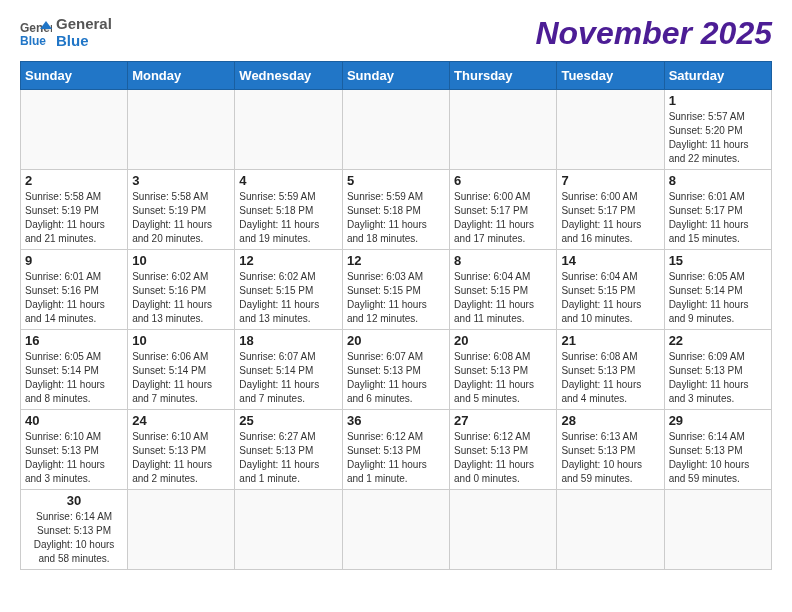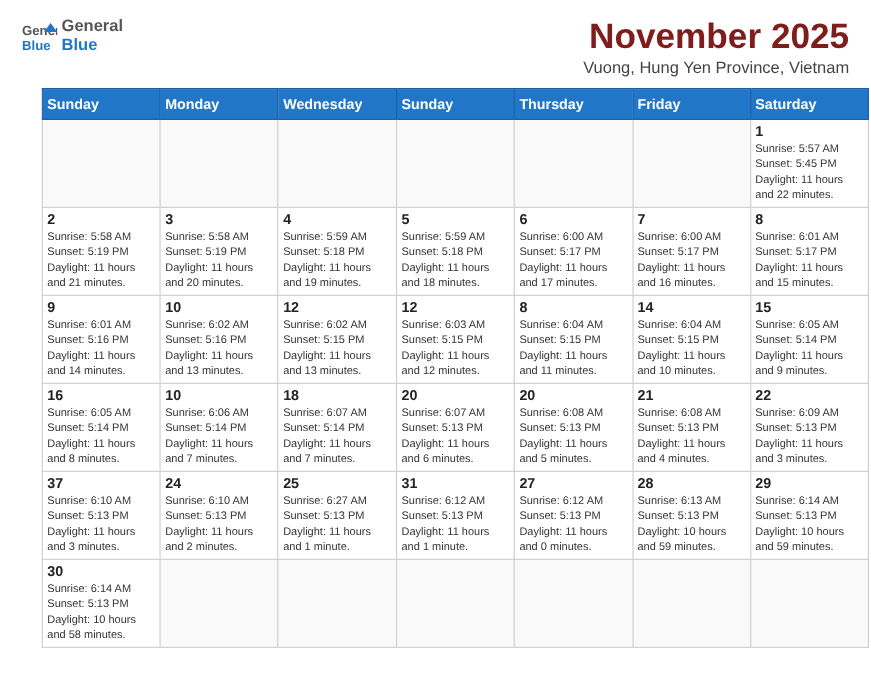"November 2025" .month-title { color: #7f1d1d -> #4c1d95; font-style: none -> italic }
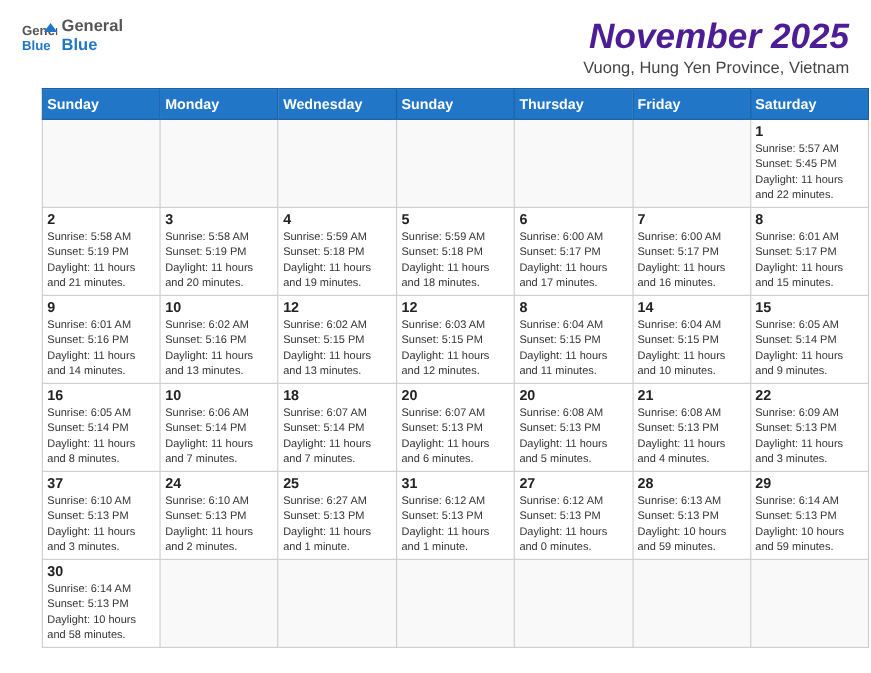"Vuong, Hung Yen Province, Vietnam" div.subtitle { html: <div>Vuong, Hung Yen Province, Vietnam</div> -> none }
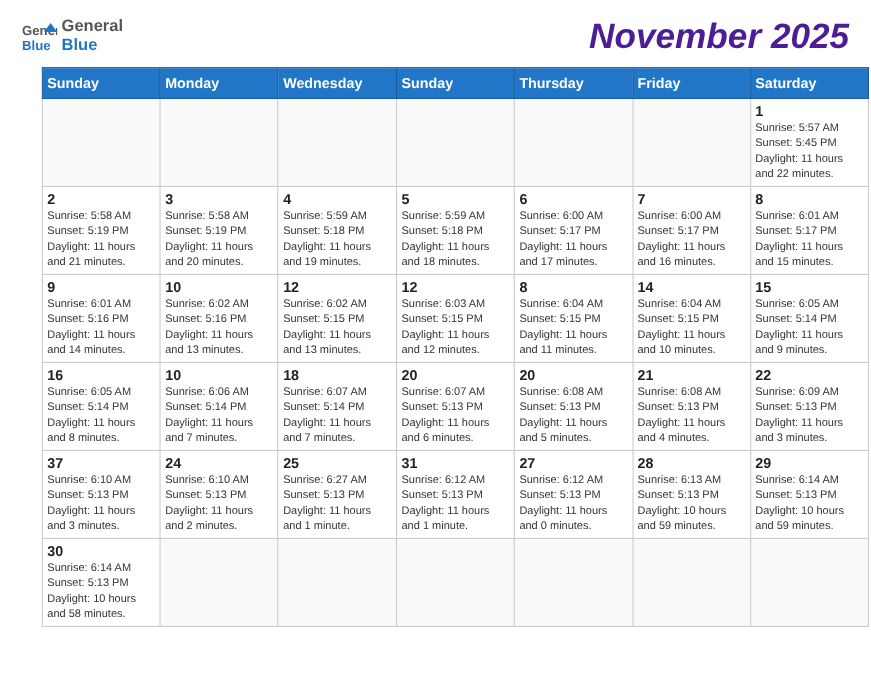"Sunday" .calendar { margin-left: 18px -> none }
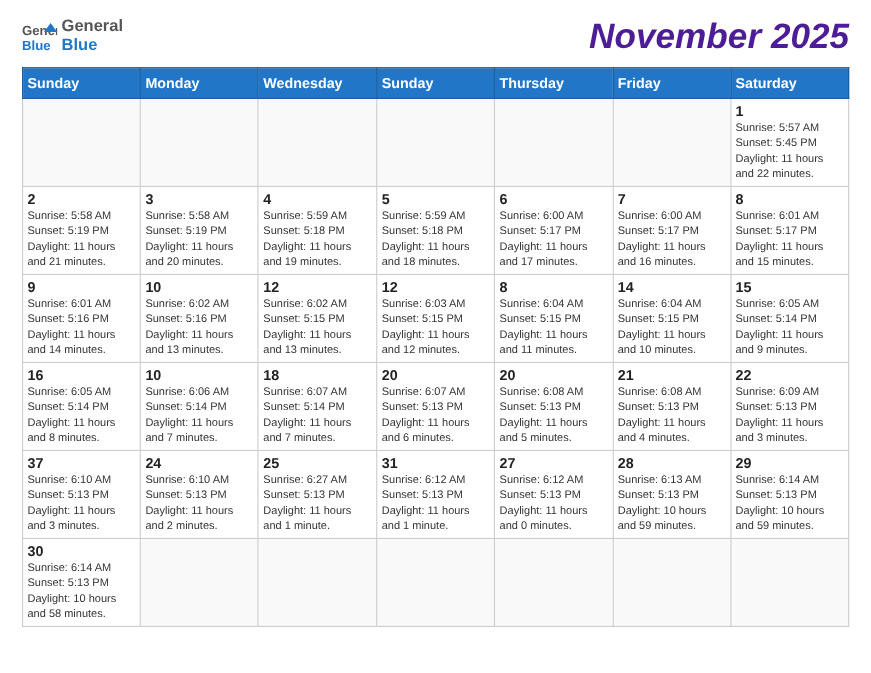"Friday" th { text: Friday -> Tuesday }
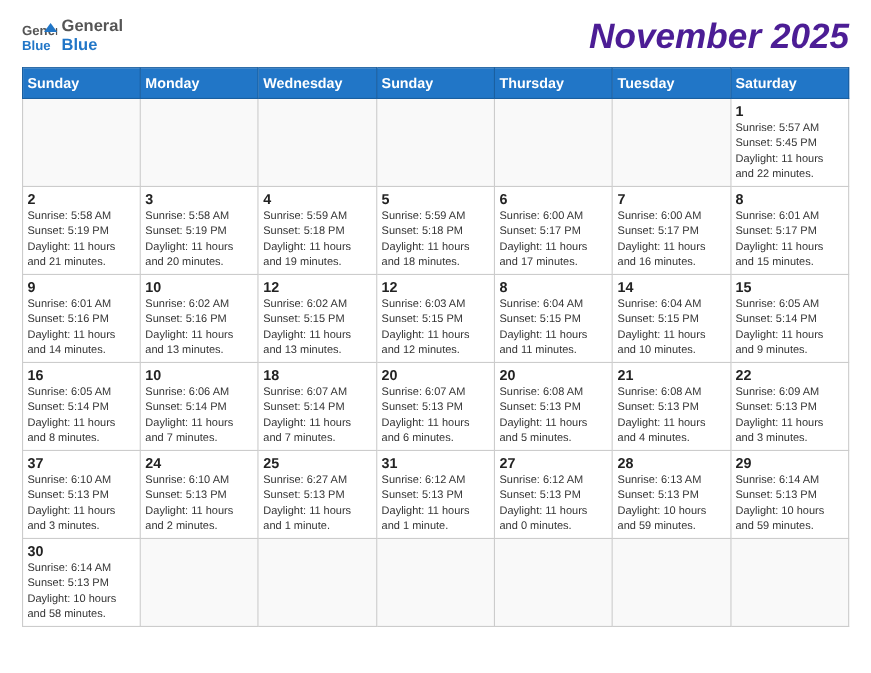"Sunrise: 5:57 AM Sunset: 5:45" div.day-info { text: 5:45 -> 5:20 }
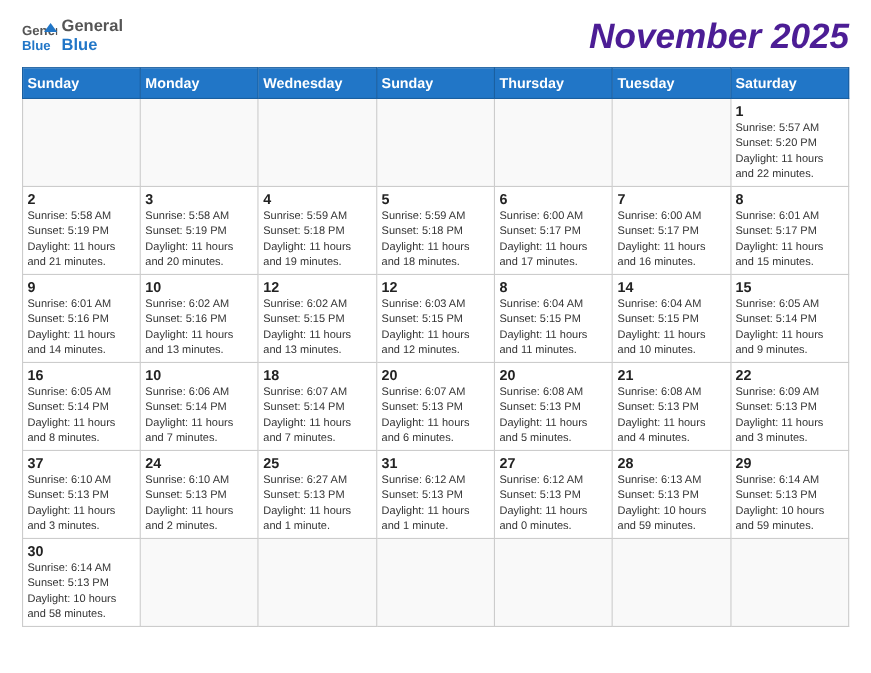"37" span.day-number { text: 37 -> 40 }
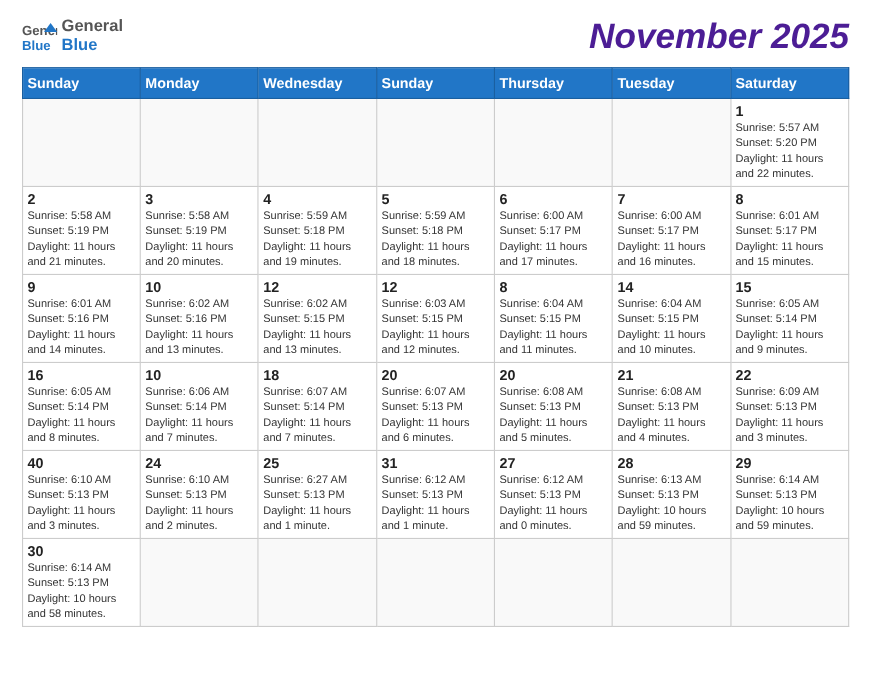"31" span.day-number { text: 31 -> 36 }
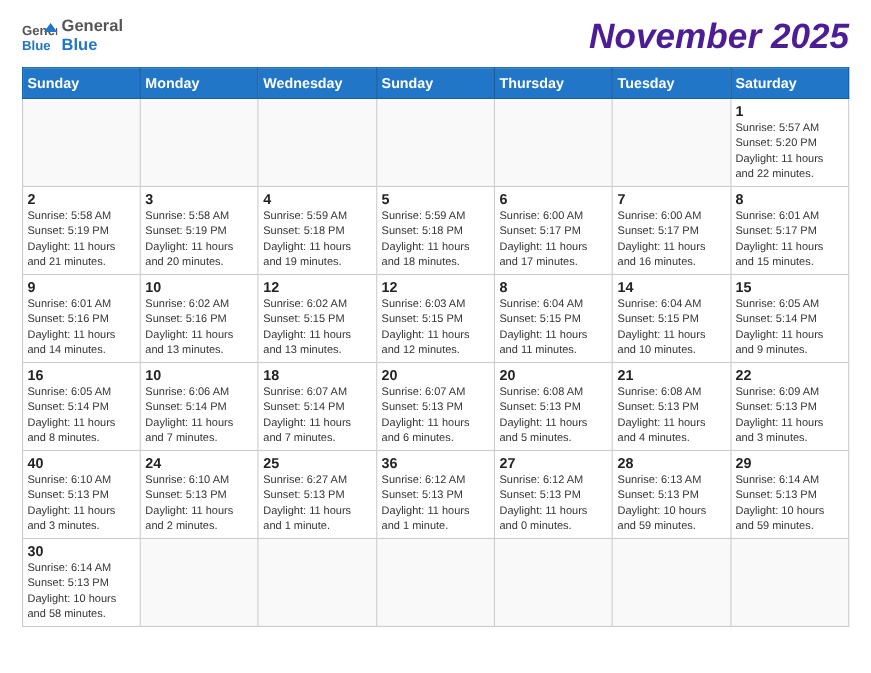"30" .last-row td { text-align: none -> center }
